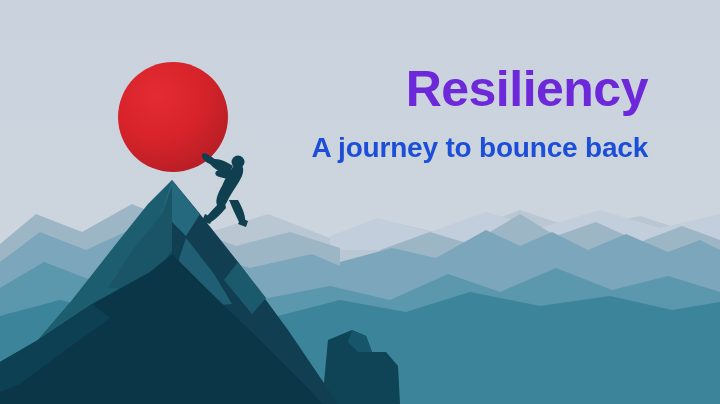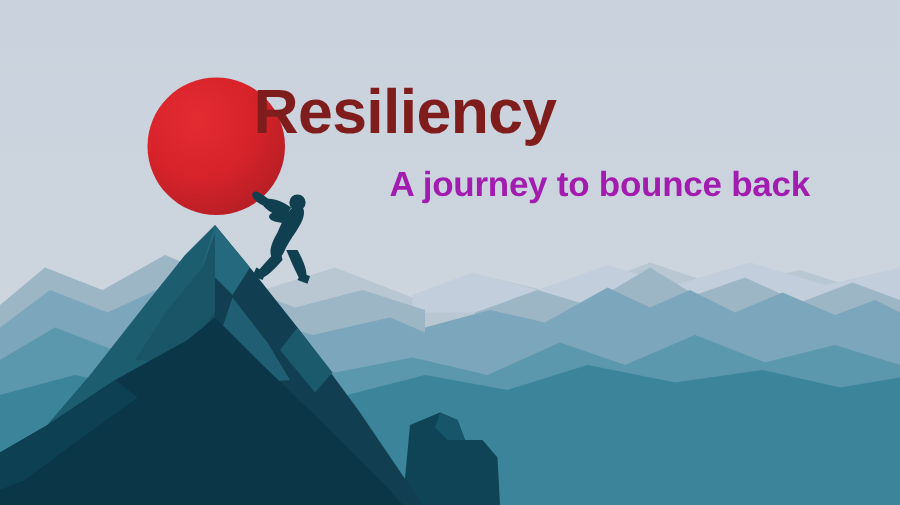"Resiliency" #title { color: #7f1d1d -> #6d28d9; text-align: center -> right }
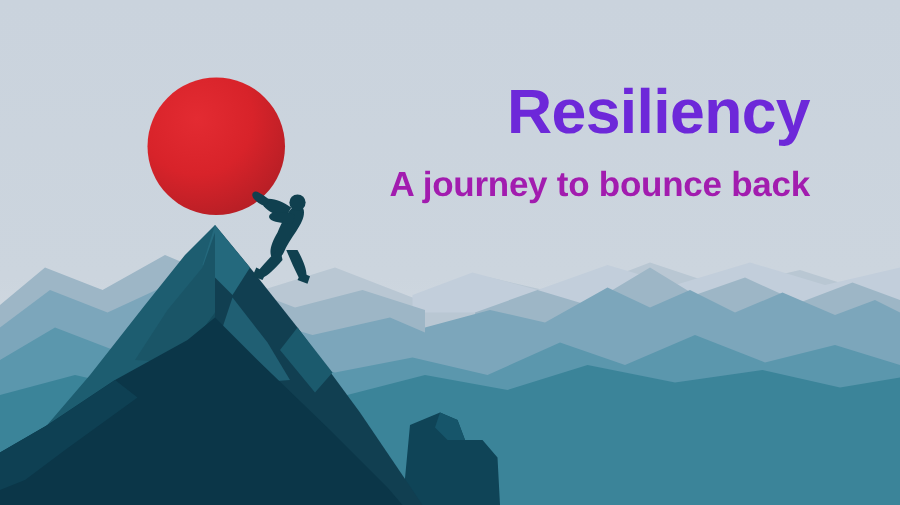"A journey to bounce back" #subtitle { color: #a21caf -> #1d4ed8 }
